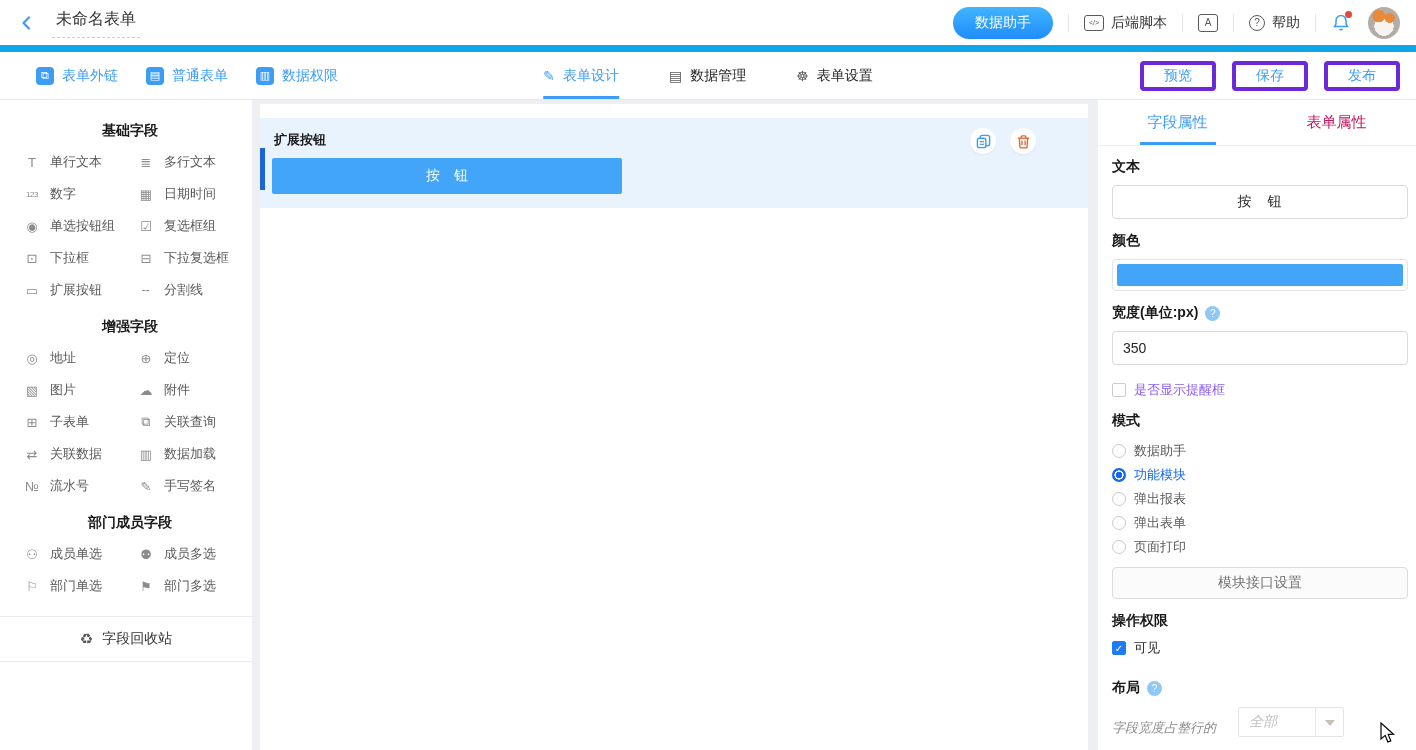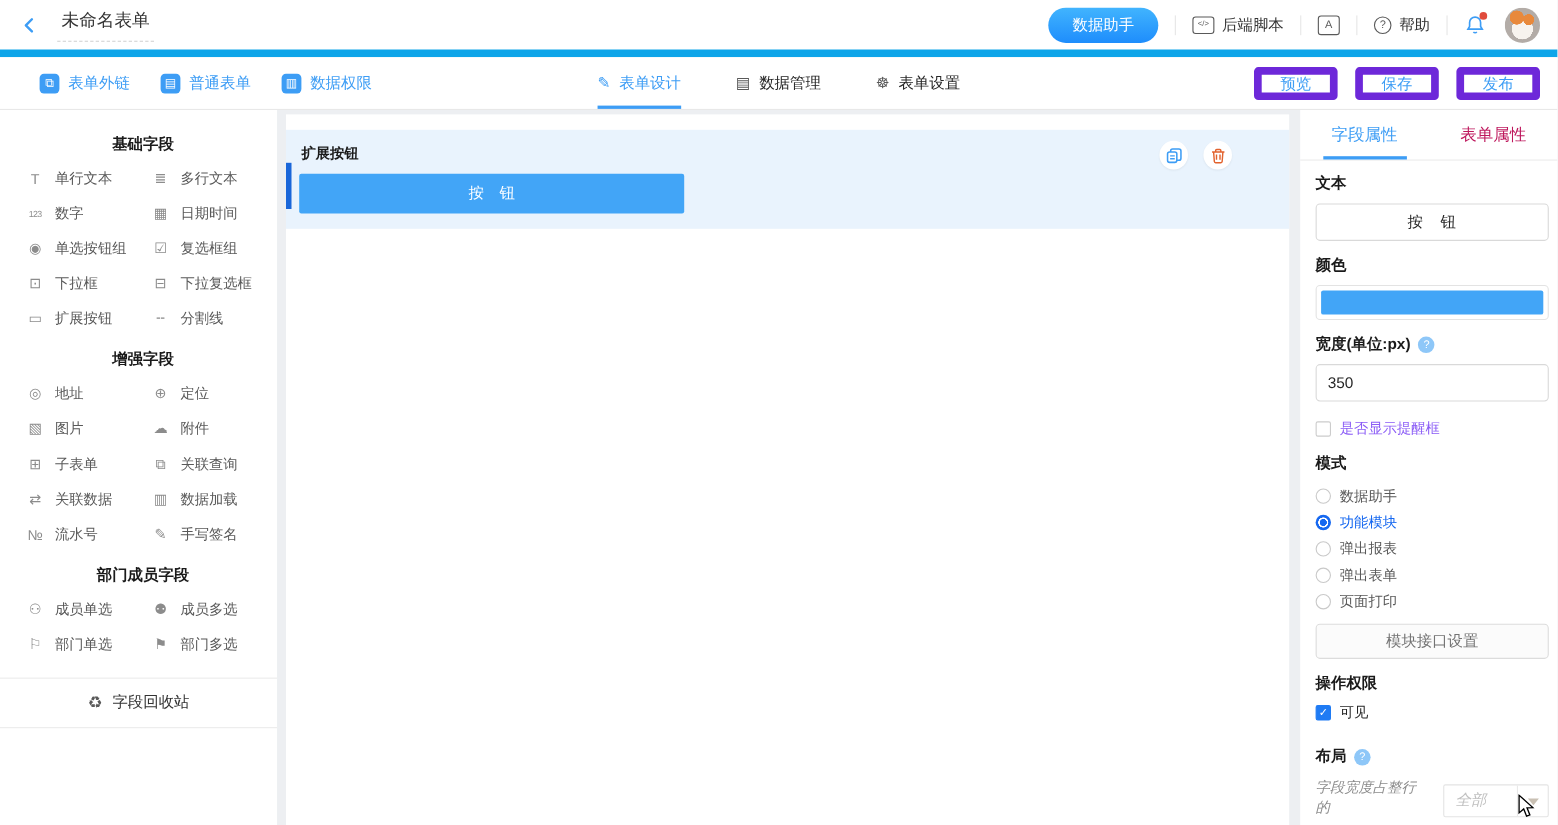"预览" .act-btn { border: 7px solid #6d28d9 -> 4px solid #6d28d9 }
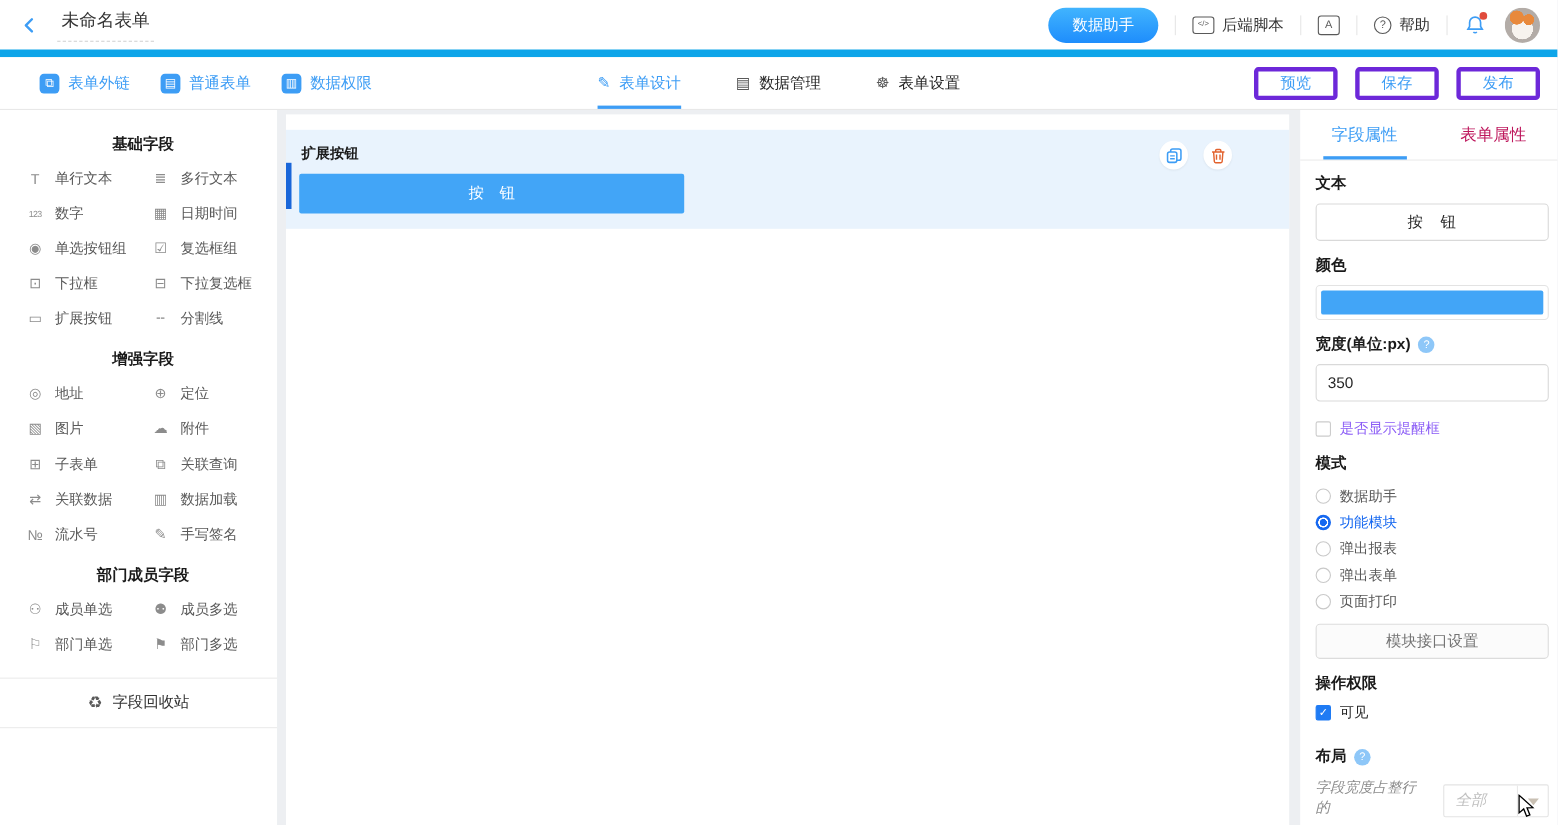"字段属性" .panel { width: 234px -> 318px }
